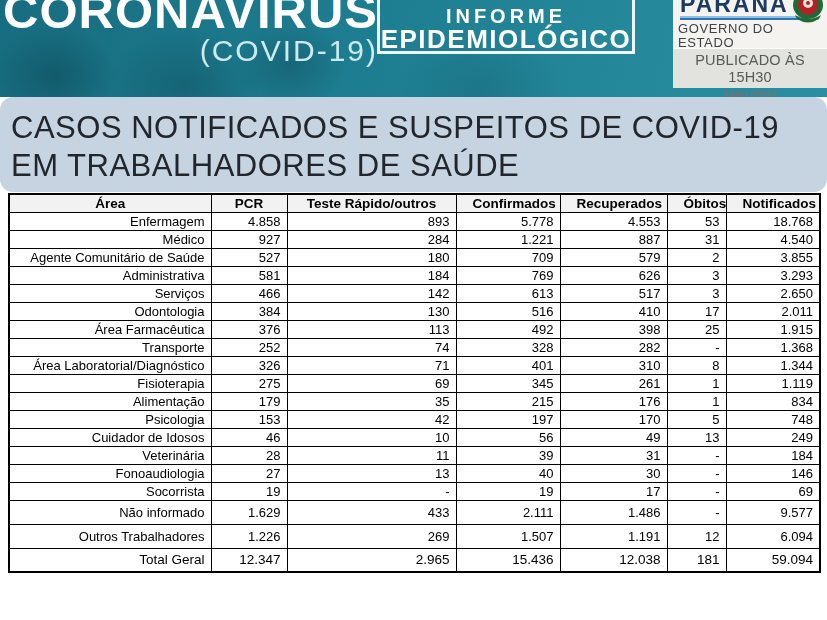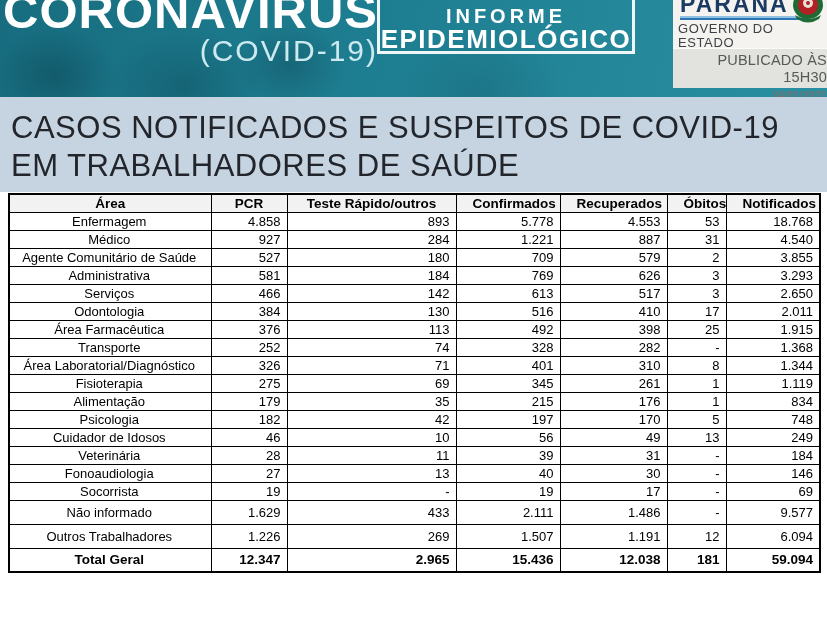"PUBLICADO ÀS 15H30" .gov-pub { text-align: right -> center }
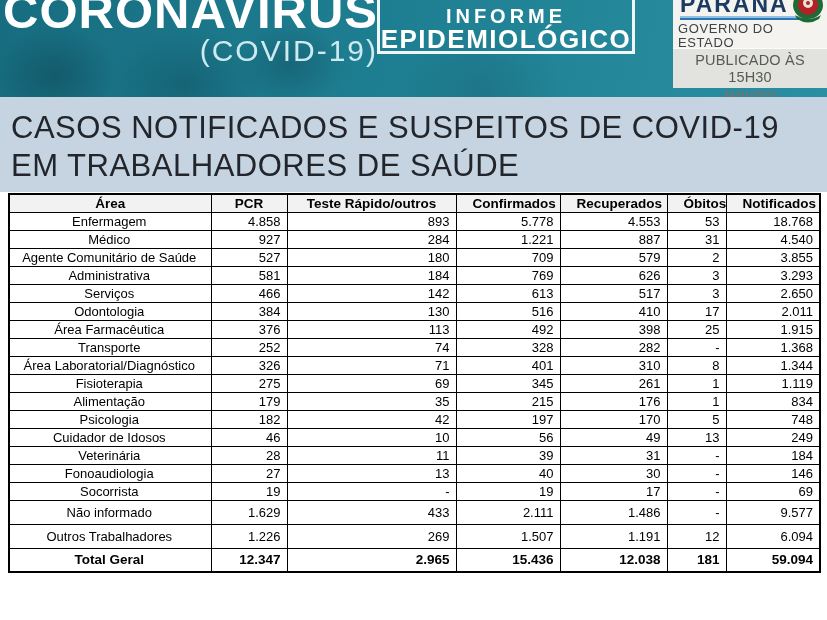"CASOS NOTIFICADOS E SUSPEITOS DE" .title-bar { border-radius: none -> 13px }
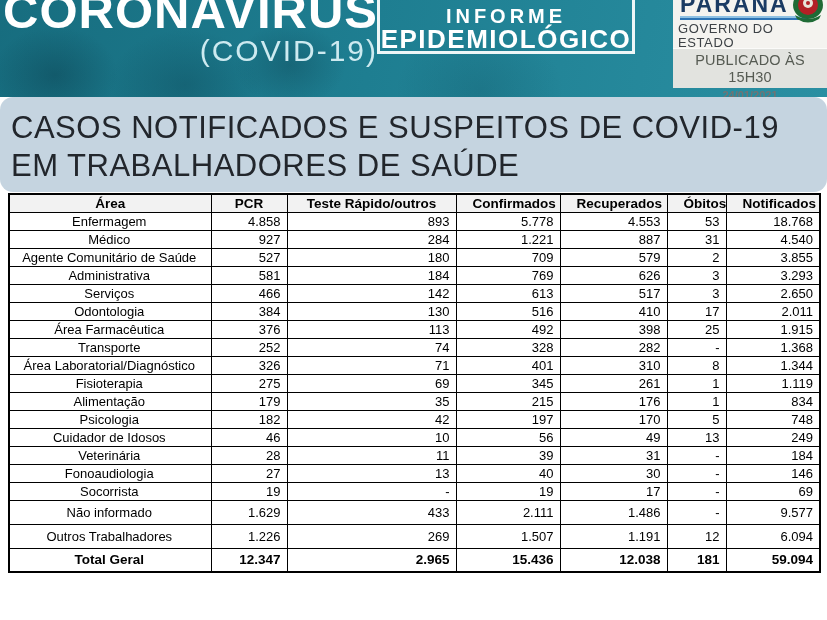"Enfermagem" td.col-area { text-align: center -> right }
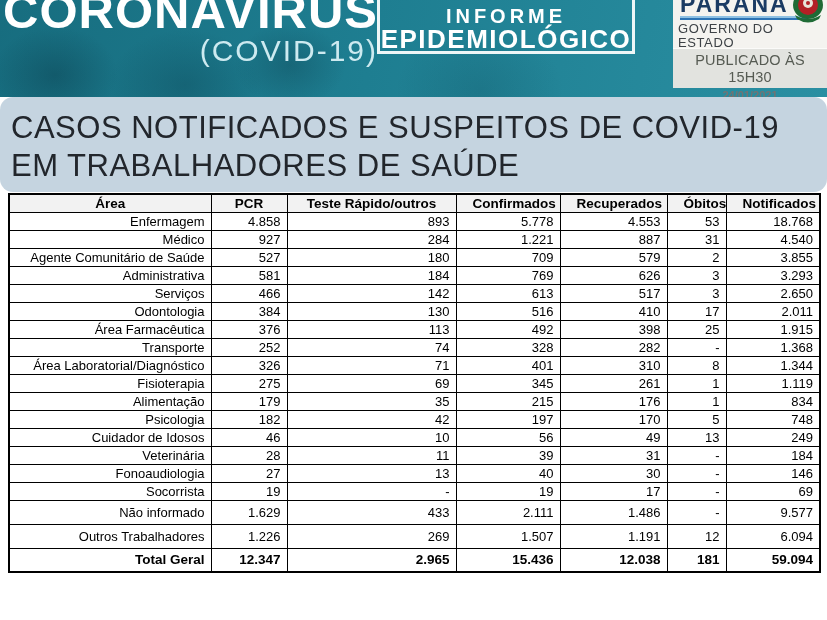"182" td.col-num { text: 182 -> 153 }
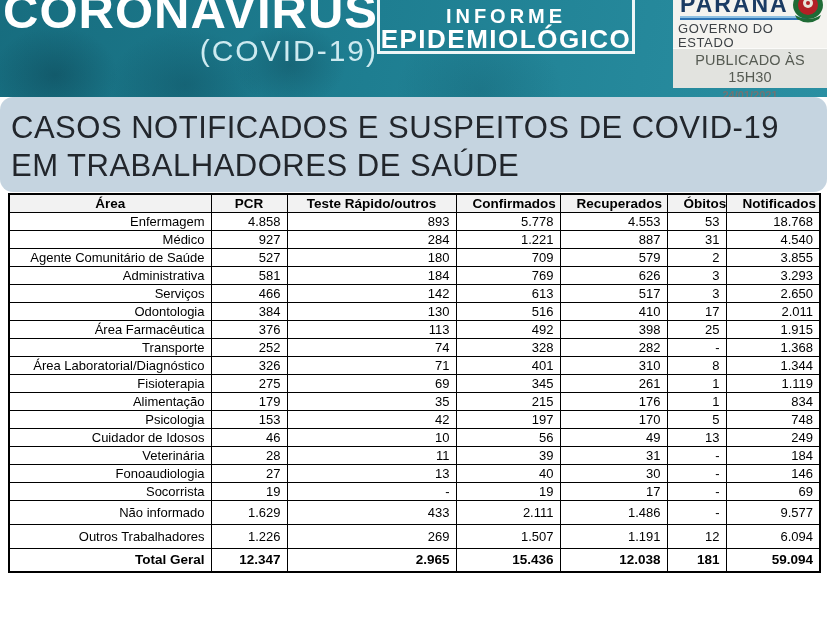"Total Geral" tr.total-row td { font-weight: bold -> normal }
